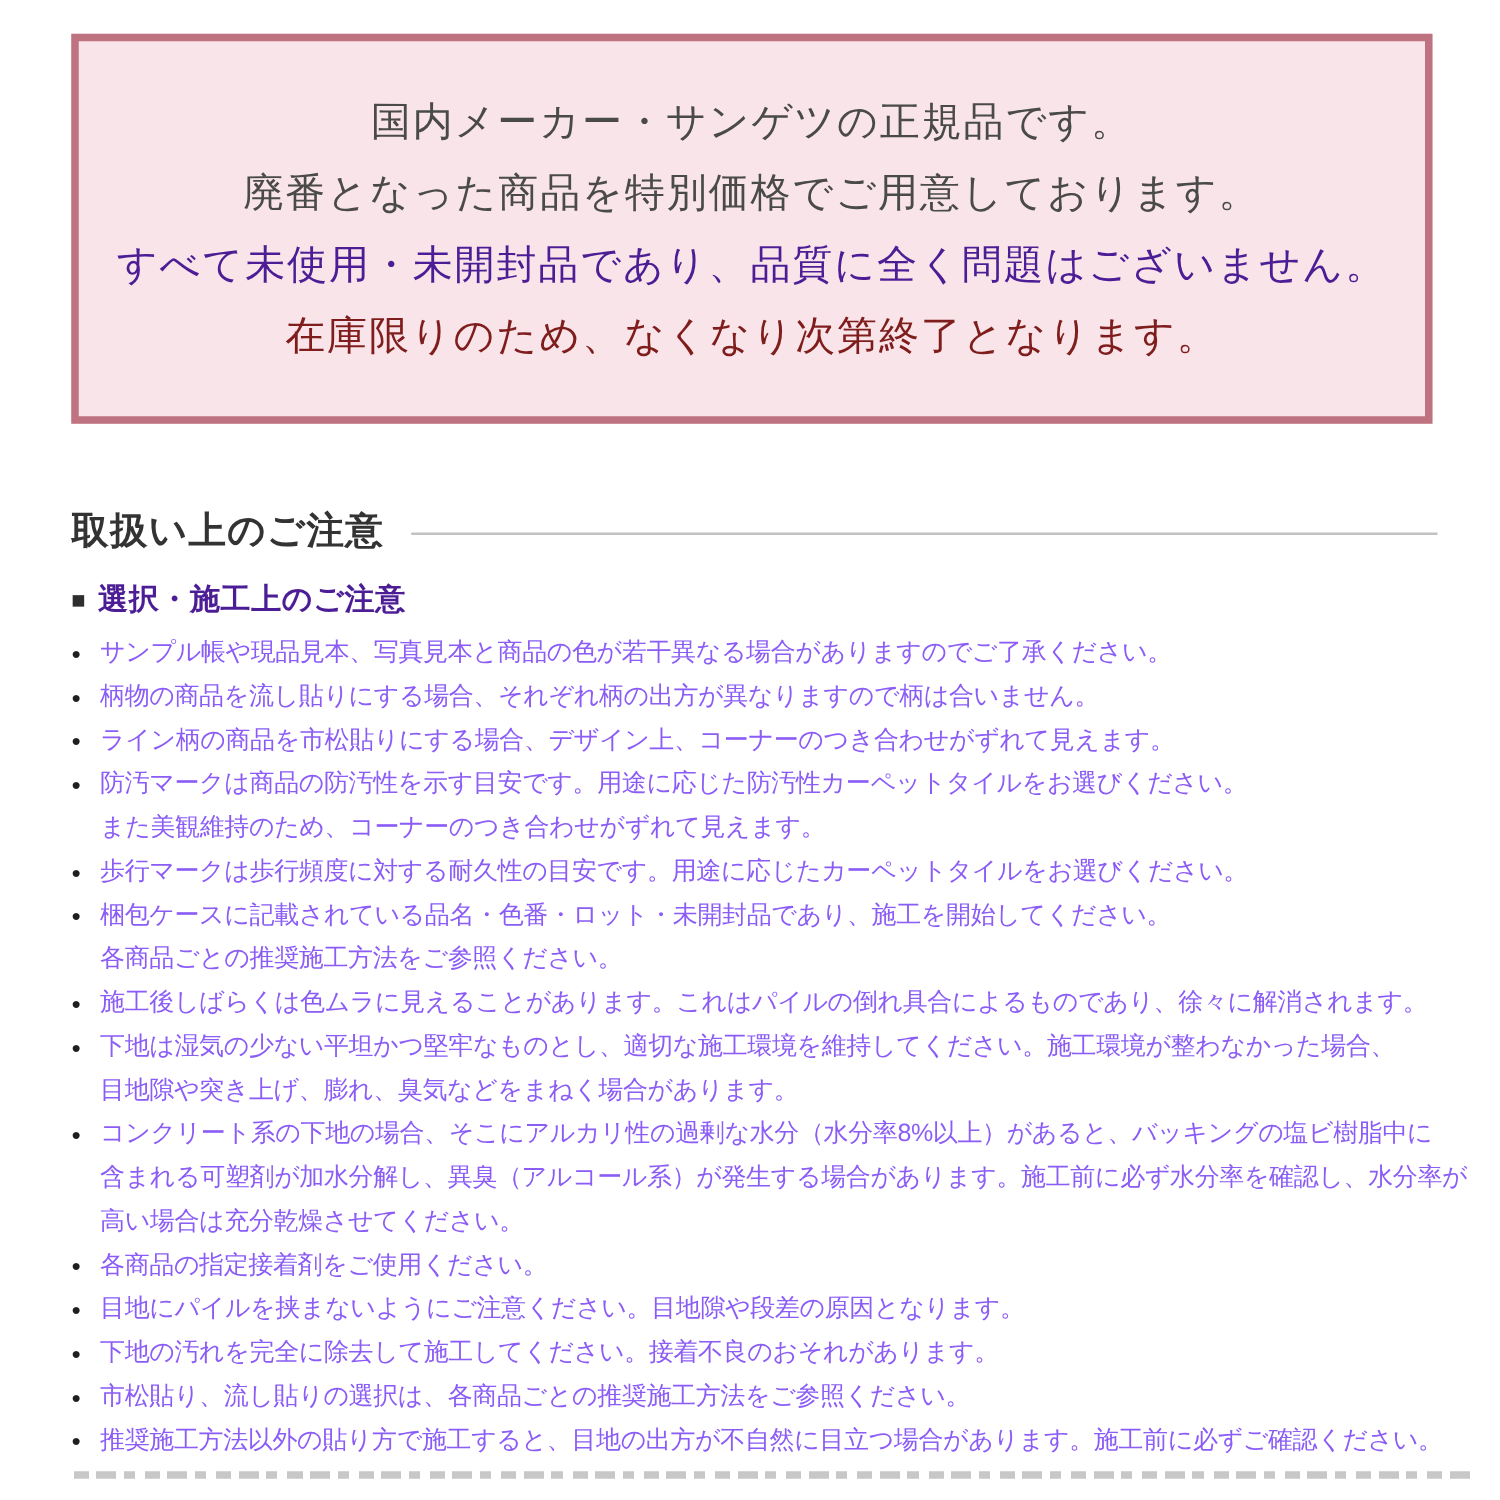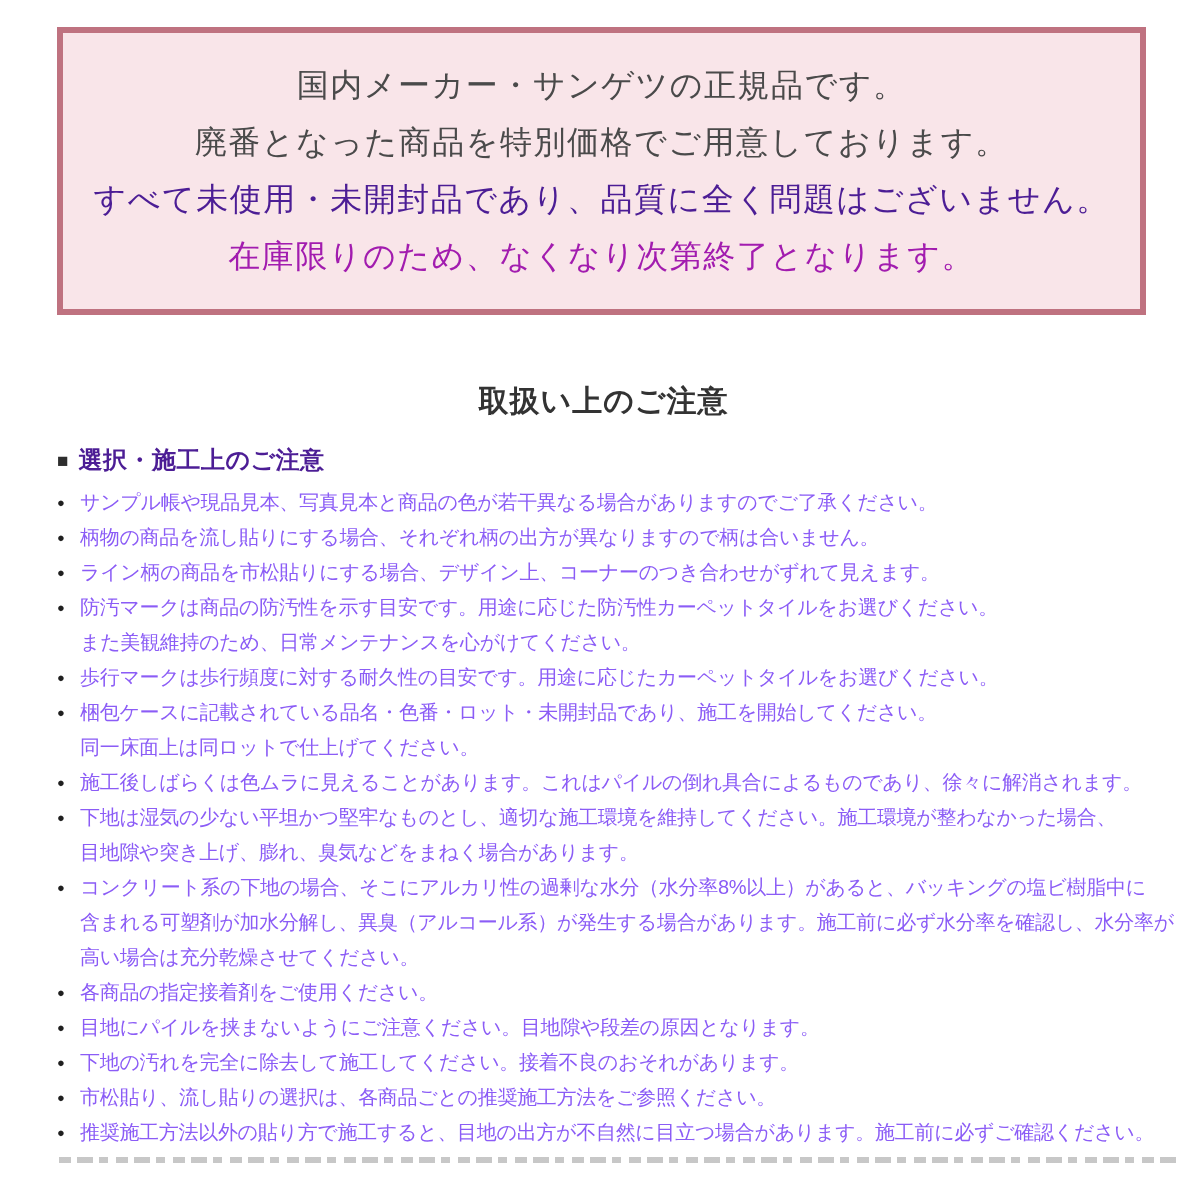"国内メーカー・サンゲツの正規品です。" .notice-box { padding: 24px 10px -> 36px 10px }
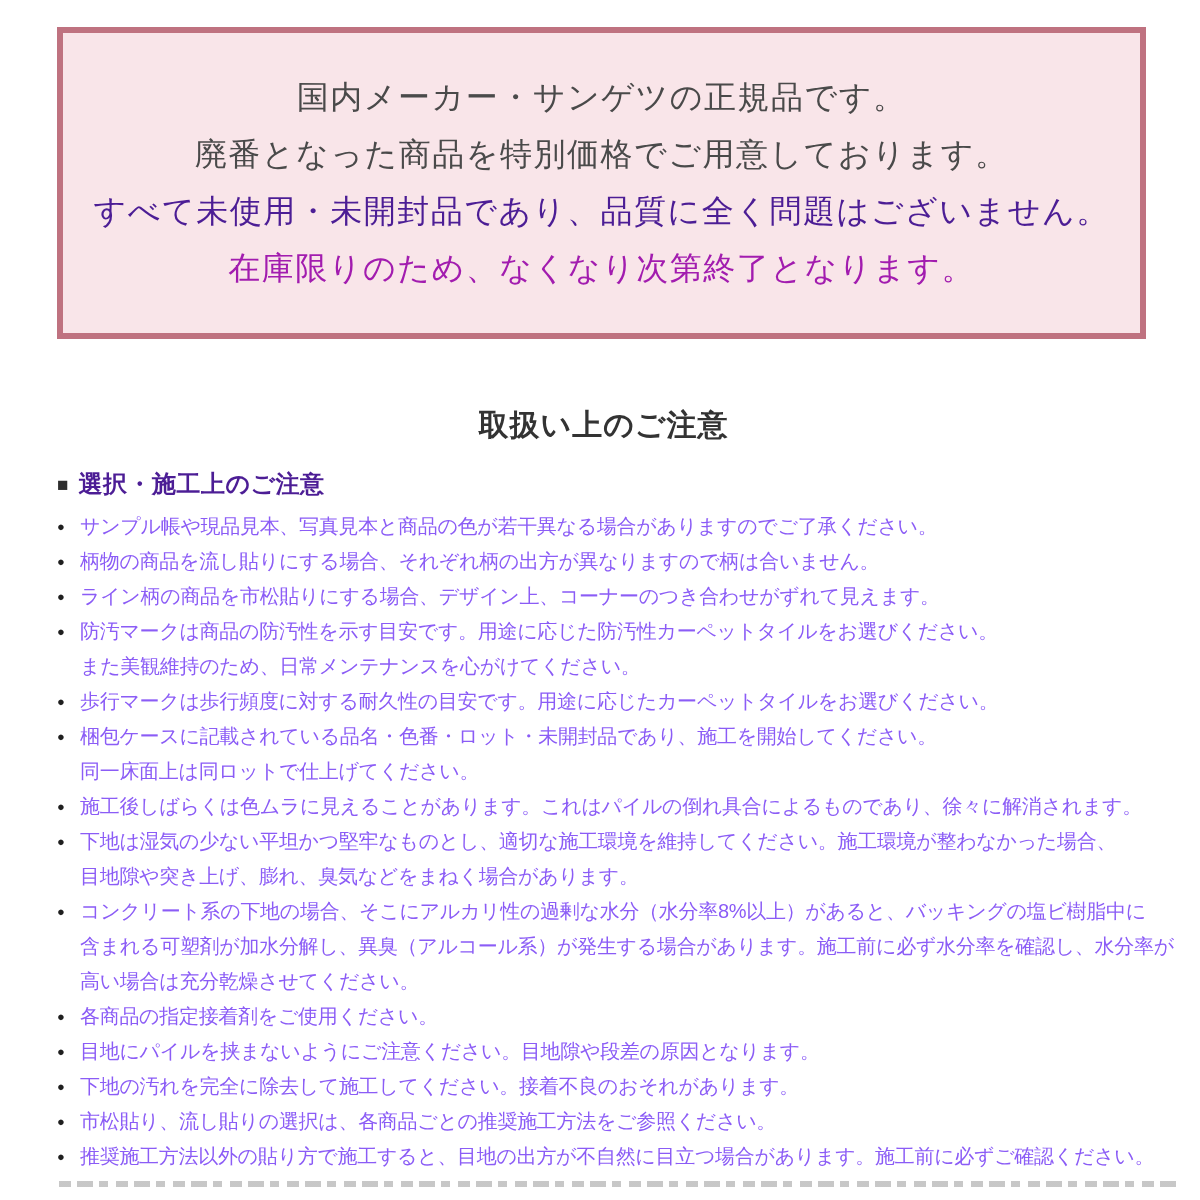"在庫限りのため、なくなり次第終了となります。" p { color: #a21caf -> #7f1d1d }
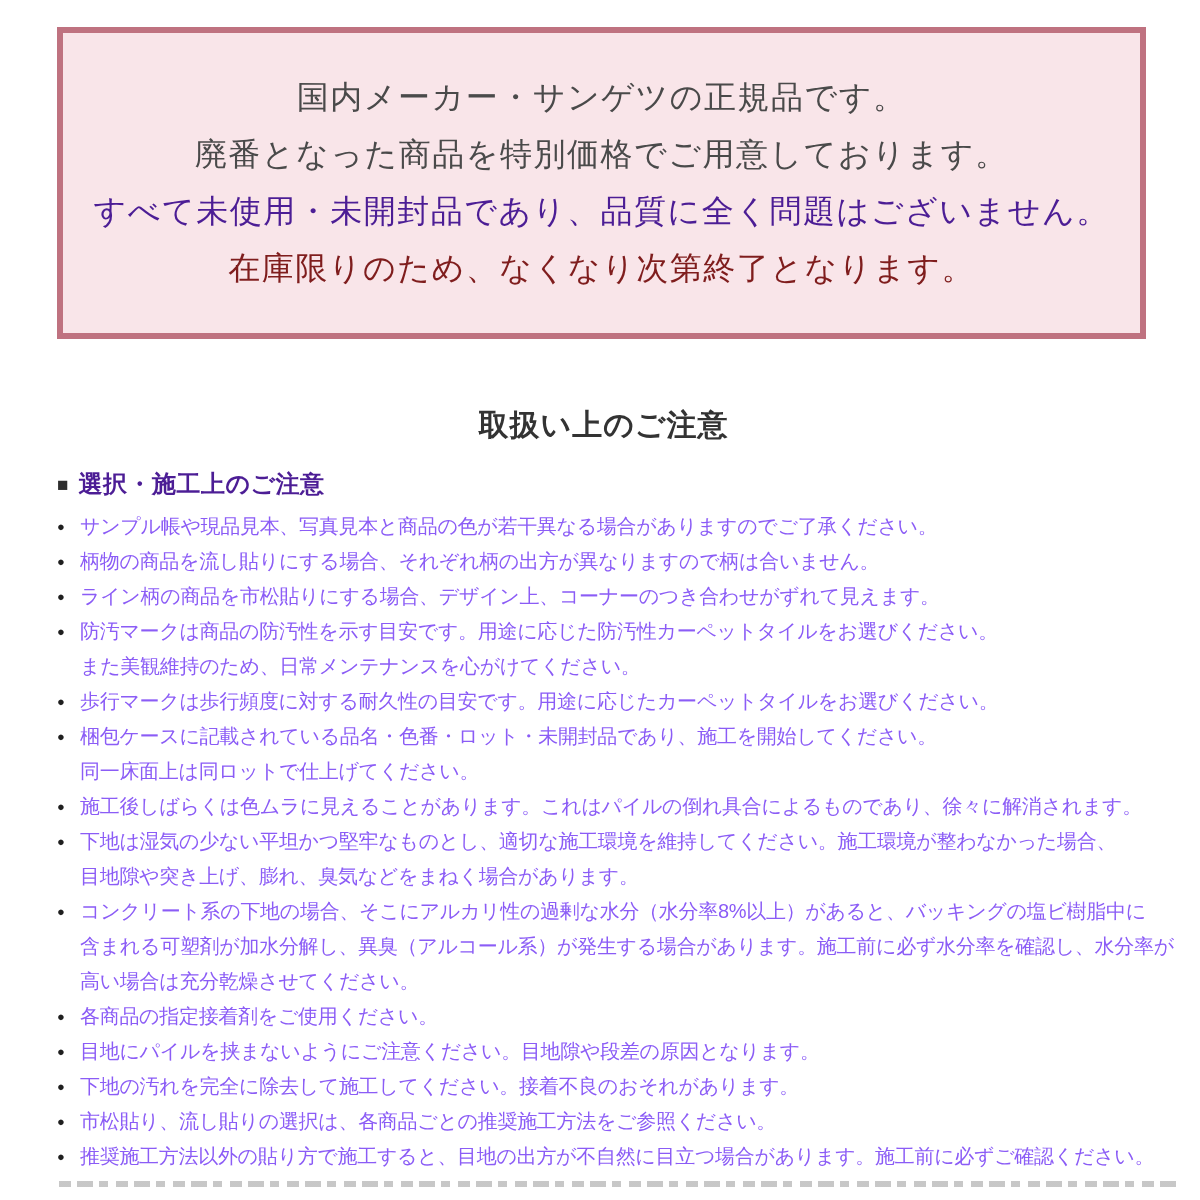"取扱い上のご注意" .section-header { flex-direction: column -> none }
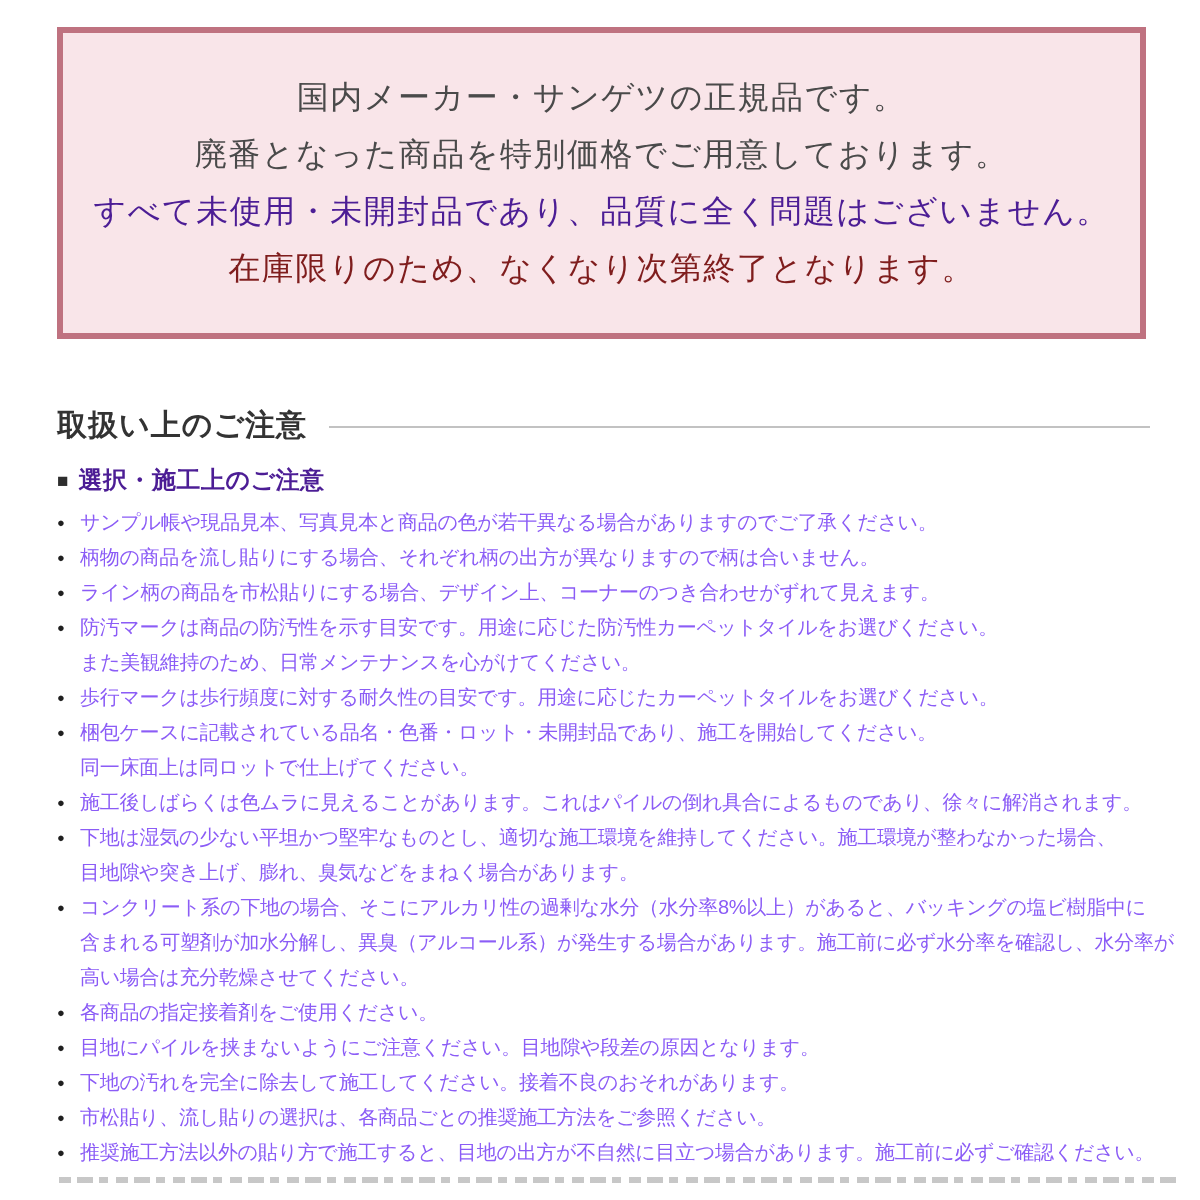"また美観維持のため、日常メンテナンスを心がけてください。" div.ln { text: 日常メンテナンスを心がけてください -> コーナーのつき合わせがずれて見えます }
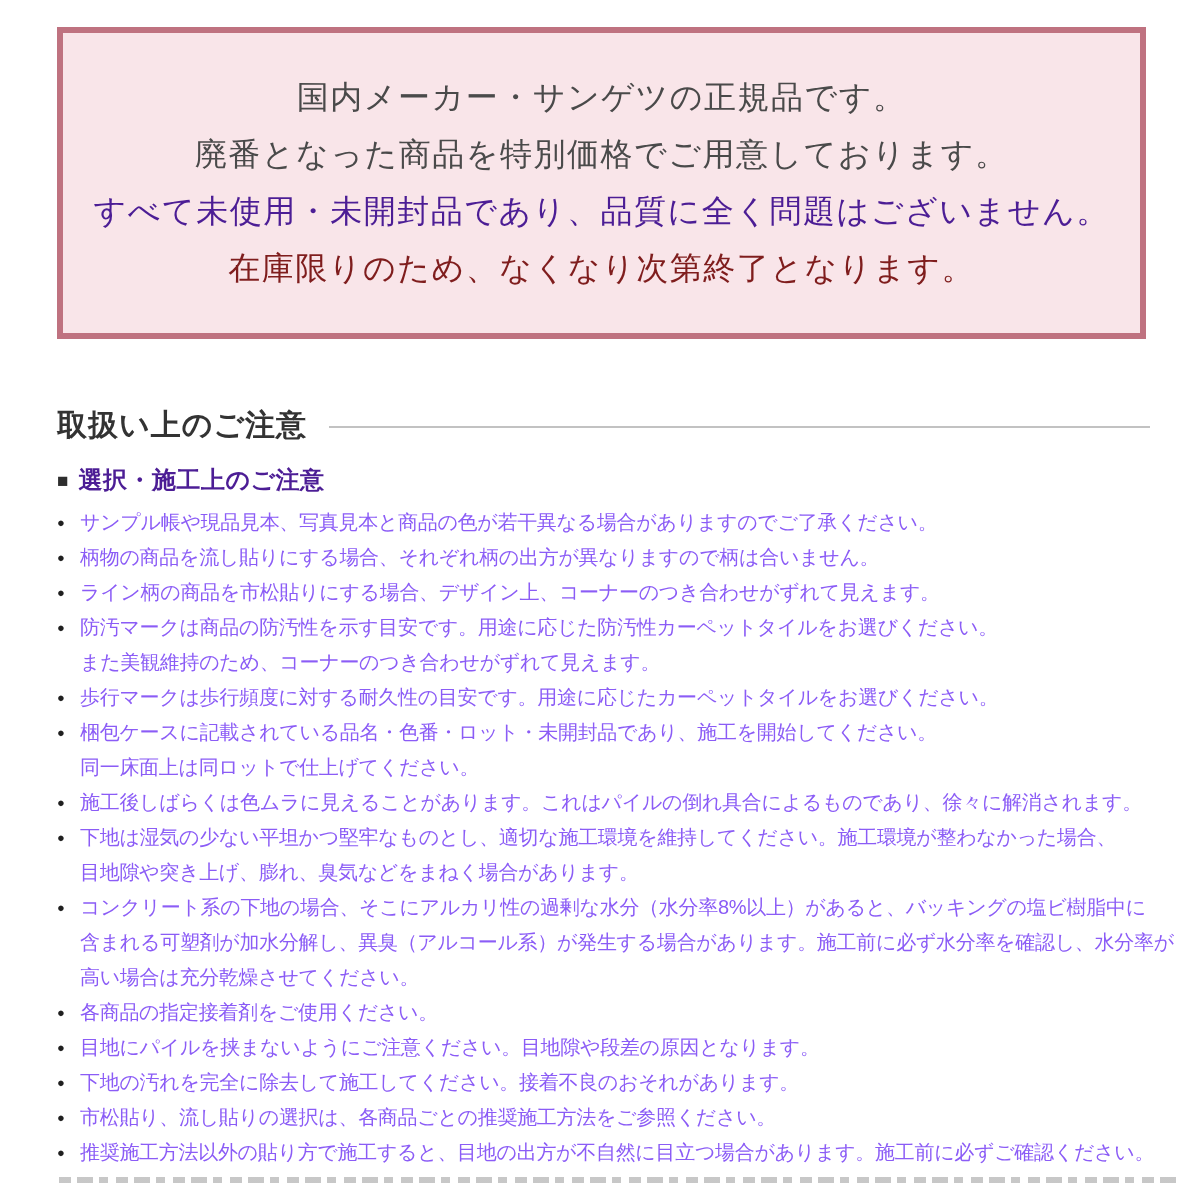"同一床面上は同ロットで仕上げてください。" div.ln { text: 同一床面上は同ロットで仕上げて -> 各商品ごとの推奨施工方法をご参照 }
